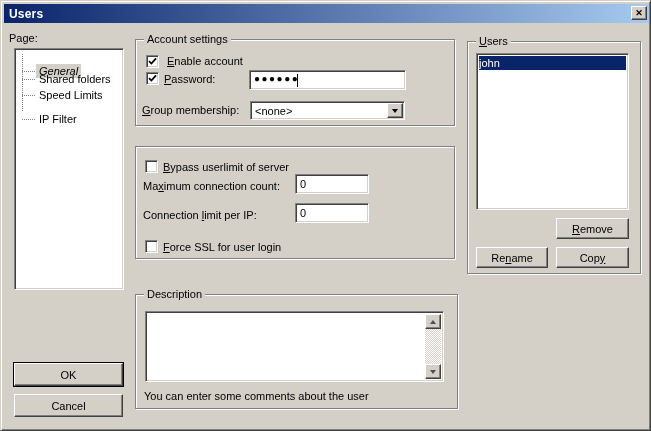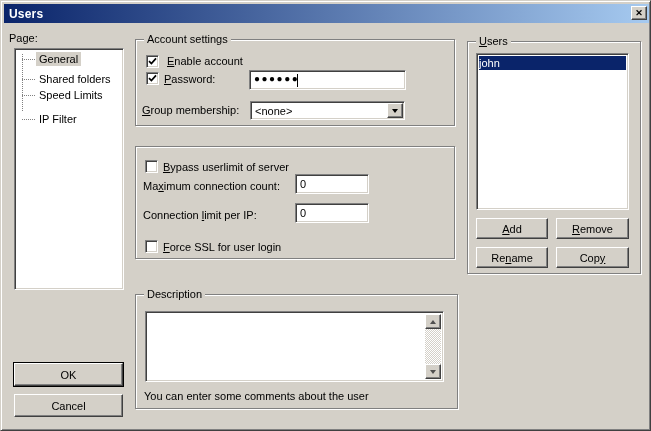"General" div.tree-row { font-style: none -> italic; top: 0 -> 12px }
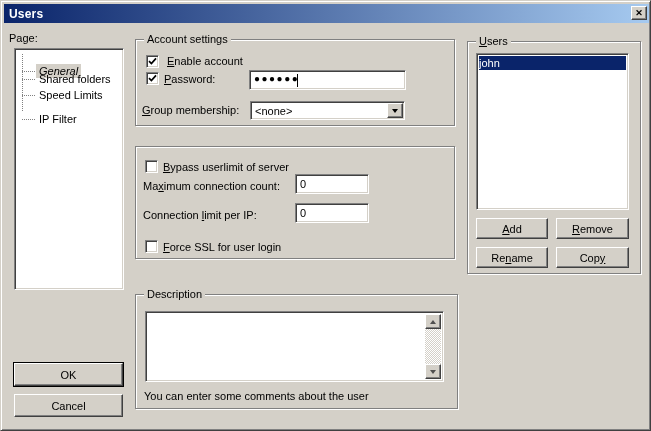"Add" div.btn { html: <div> <span><u>A</u>dd</span> </div> -> none }
